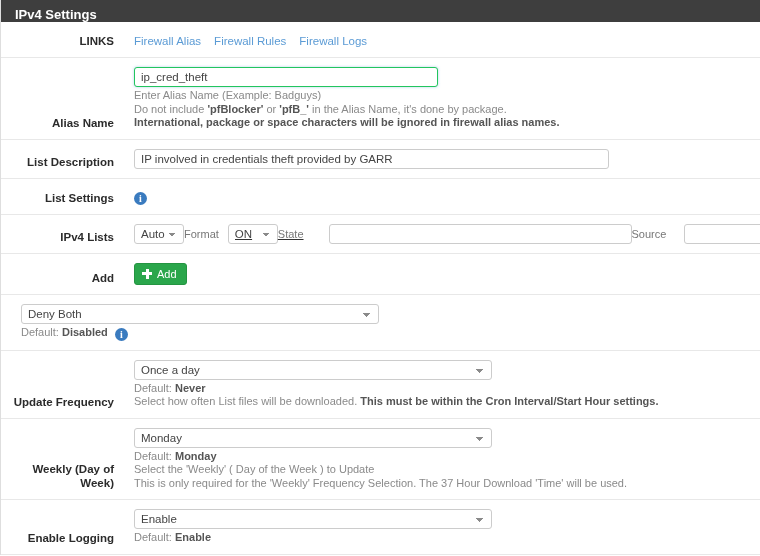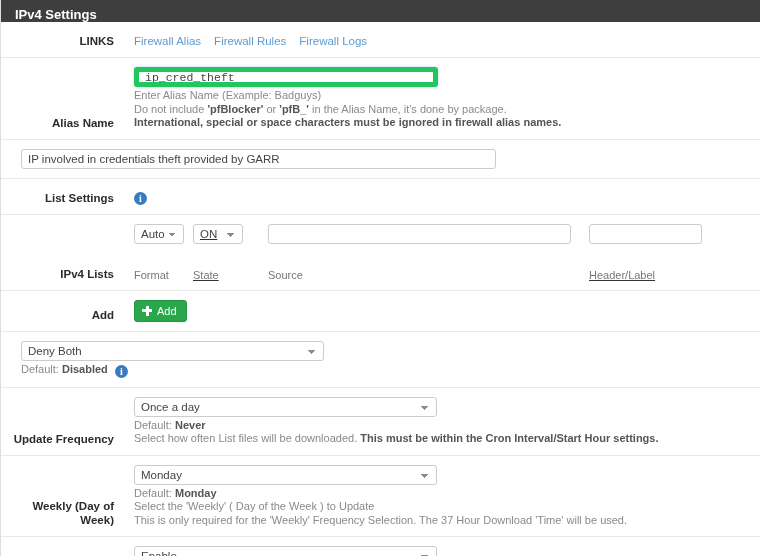"ip_cred_theft" .text-input.focused { border: 5px solid #22c55e -> 1px solid #22c55e; font-family: Liberation Mono, monospace -> none }
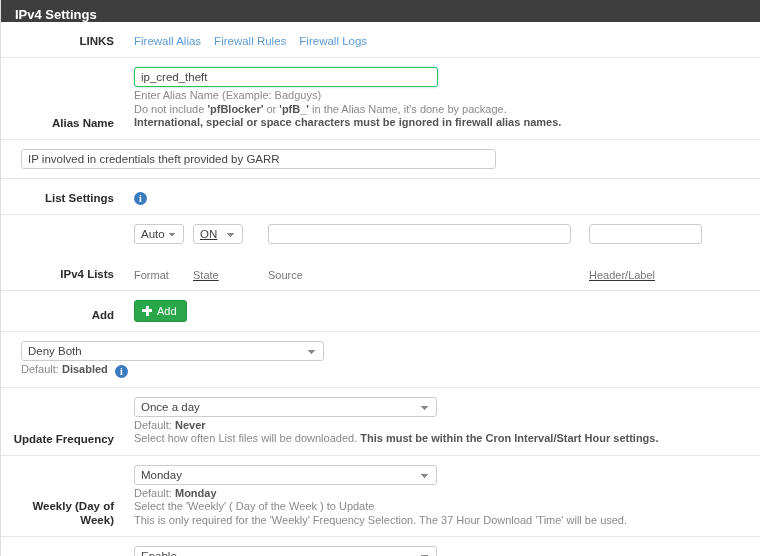"International, special or space" span.help-line { text: special or space characters must -> package or space characters will }
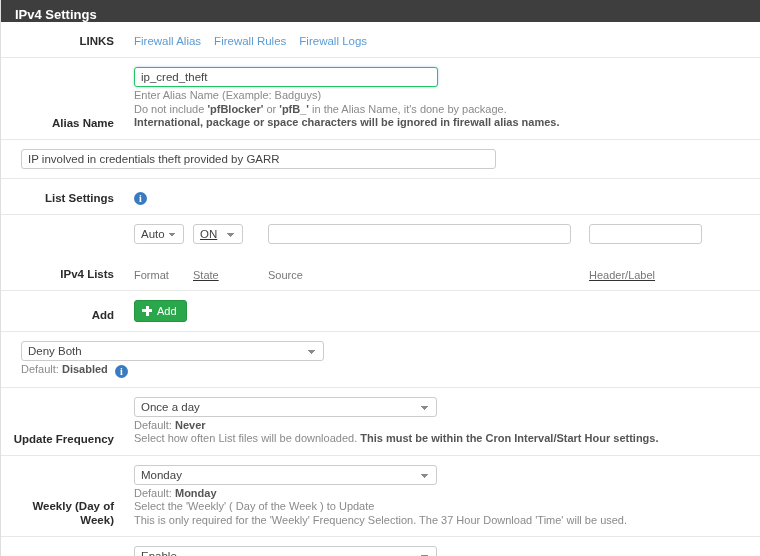"List Description" div.col-label { html: none -> <div>List Description</div> }
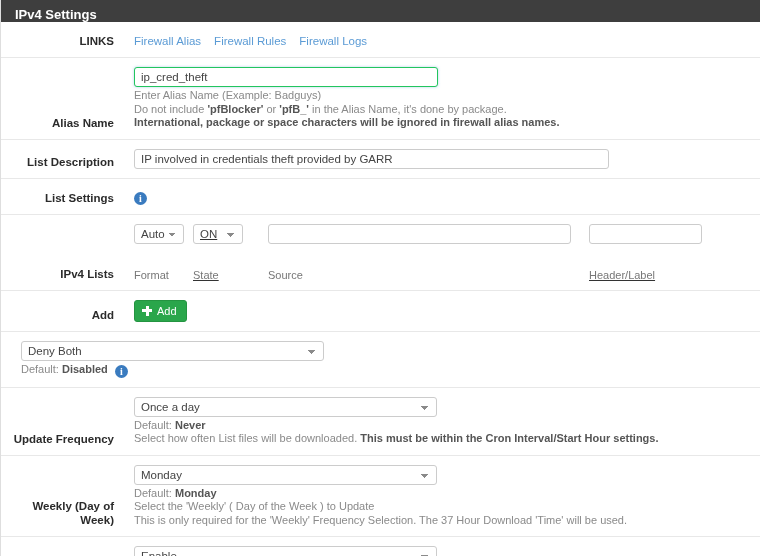"Auto" .ctl-group { flex-direction: column -> row; gap: 21px -> none }
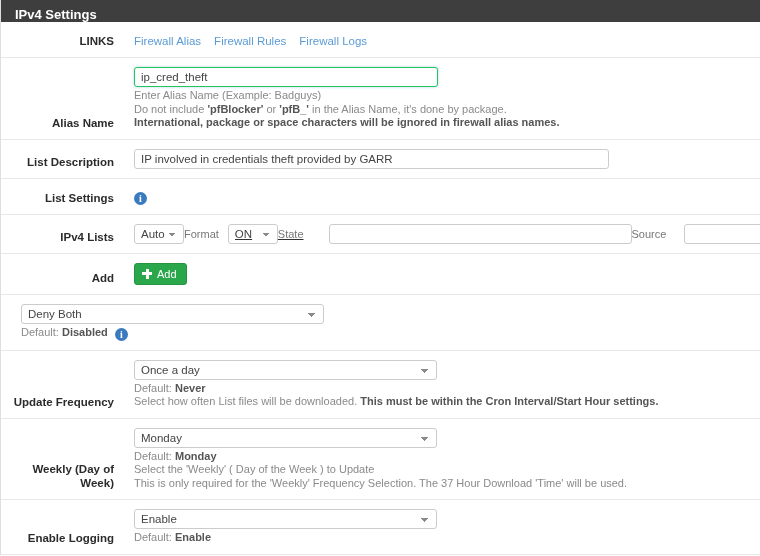"Deny Both" .select-wide { width: 303px -> 358px }
